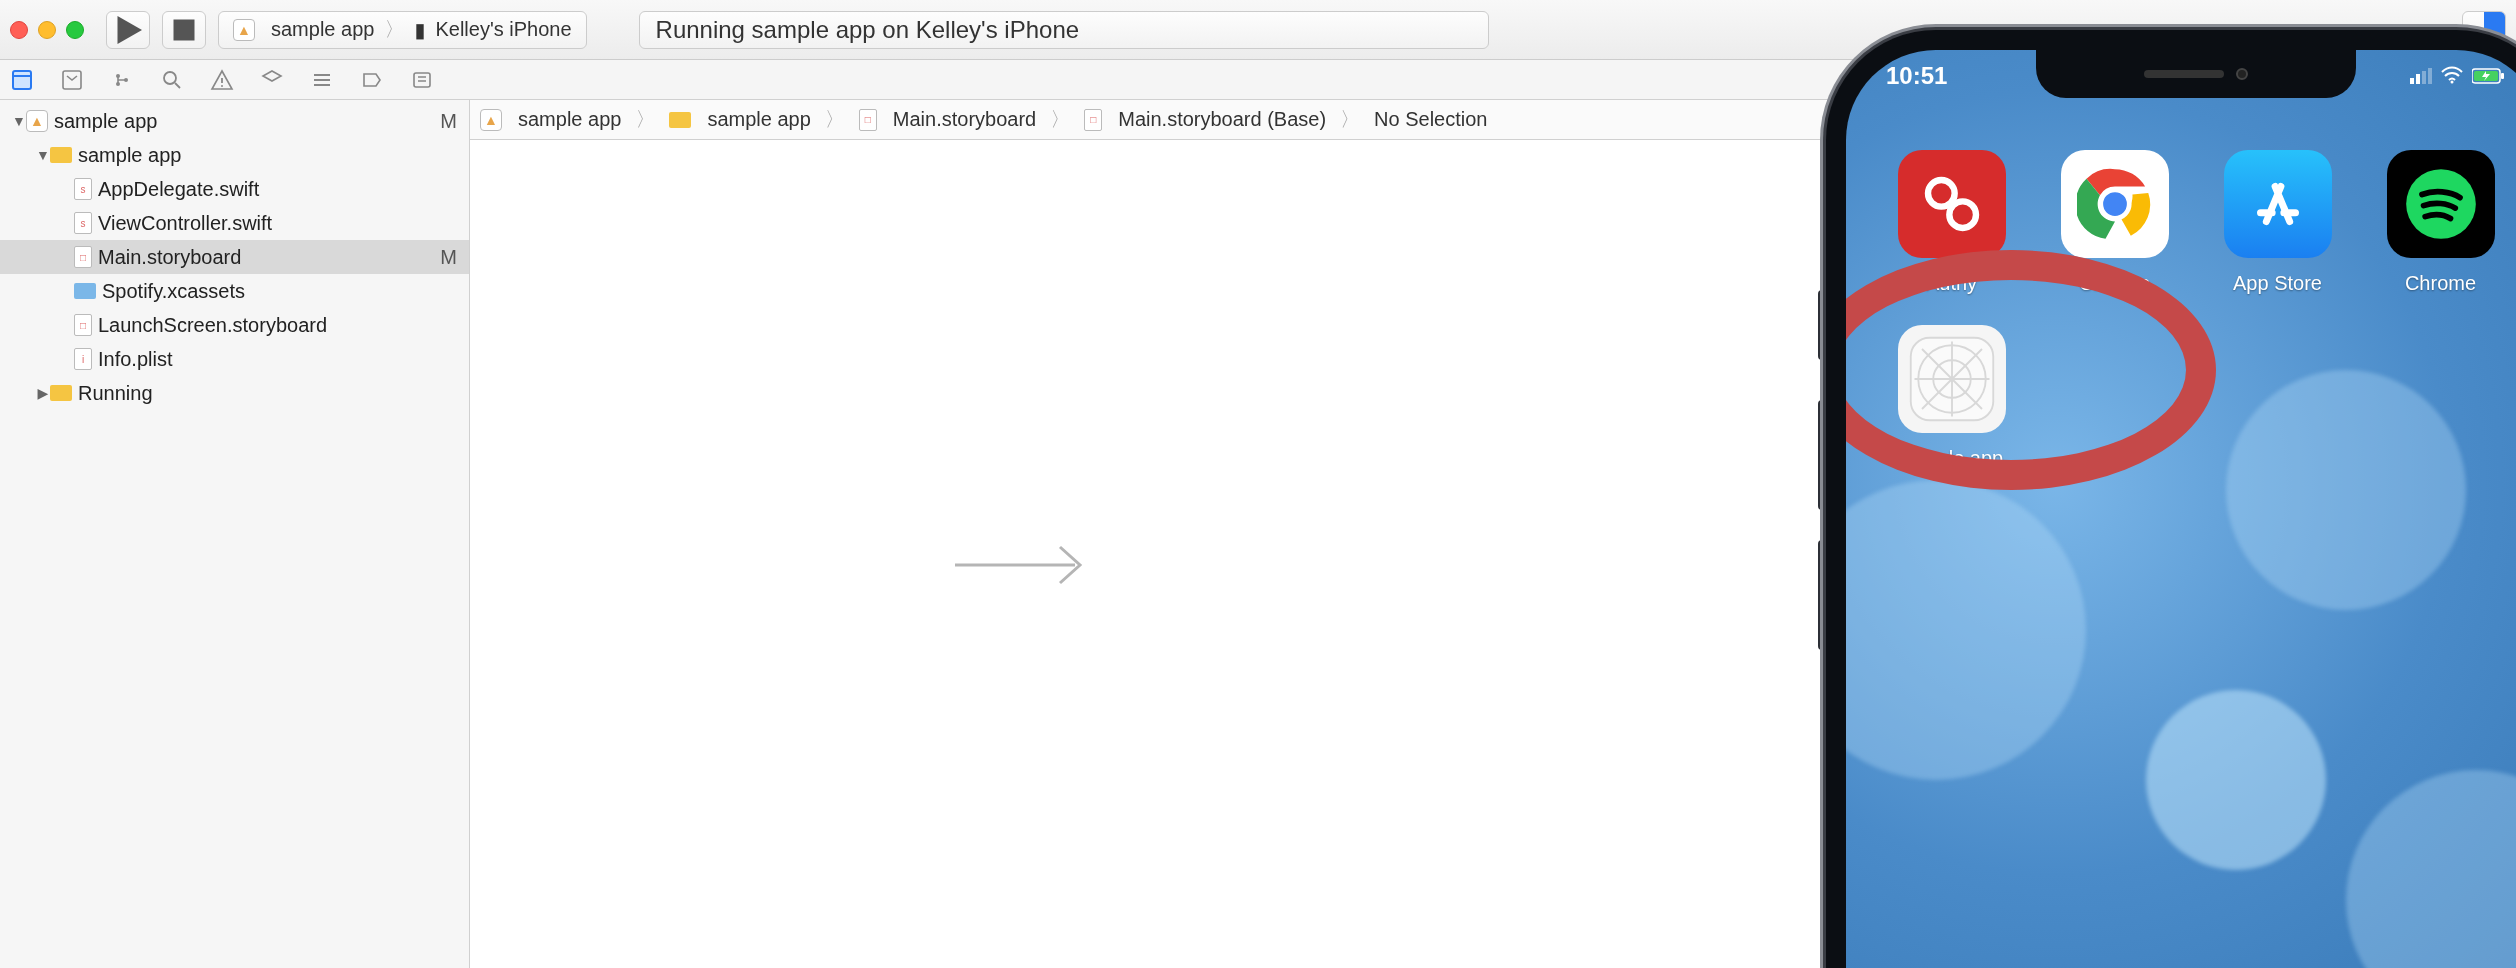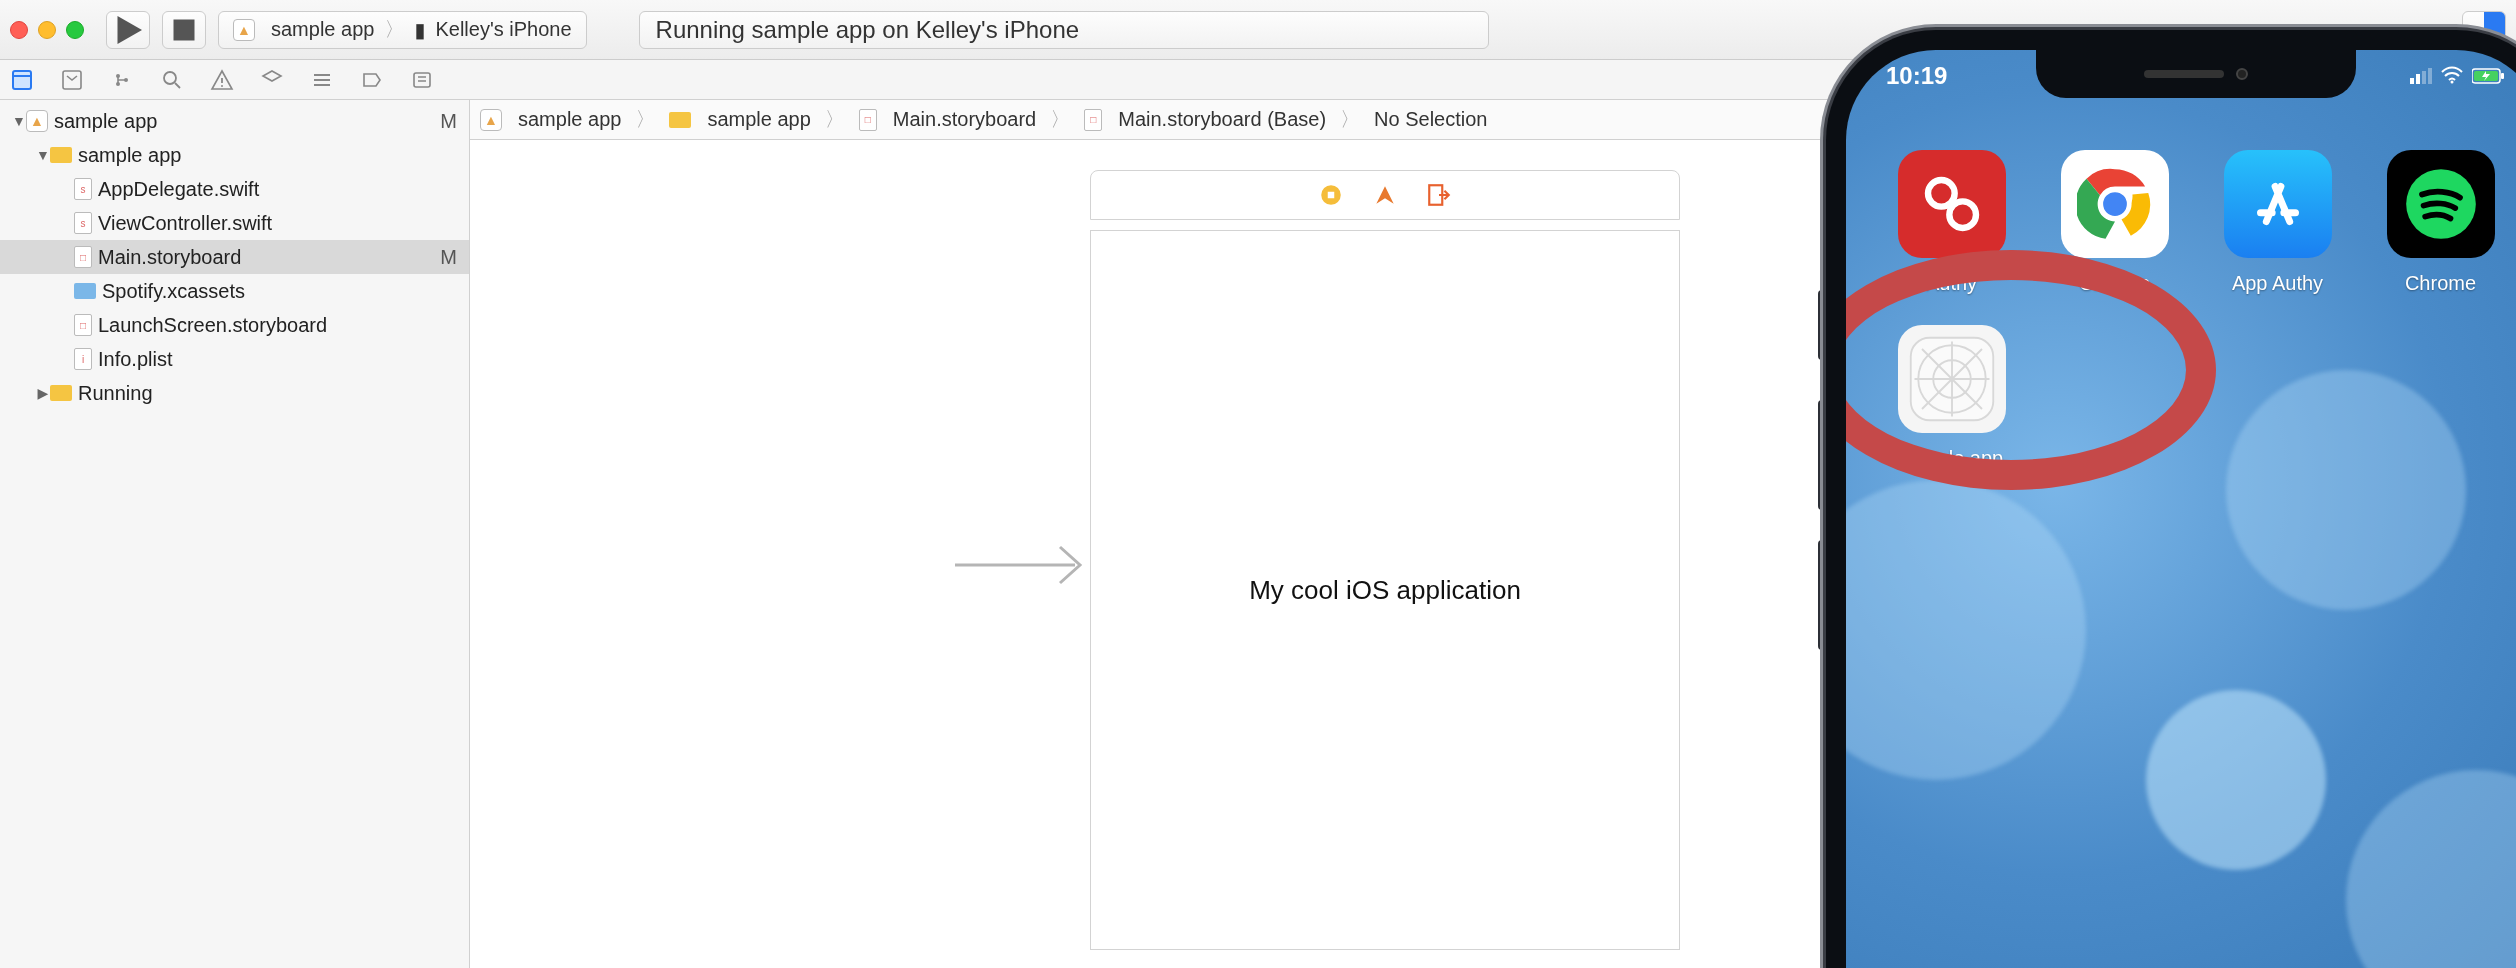"10:19" span { text: 10:19 -> 10:51 }
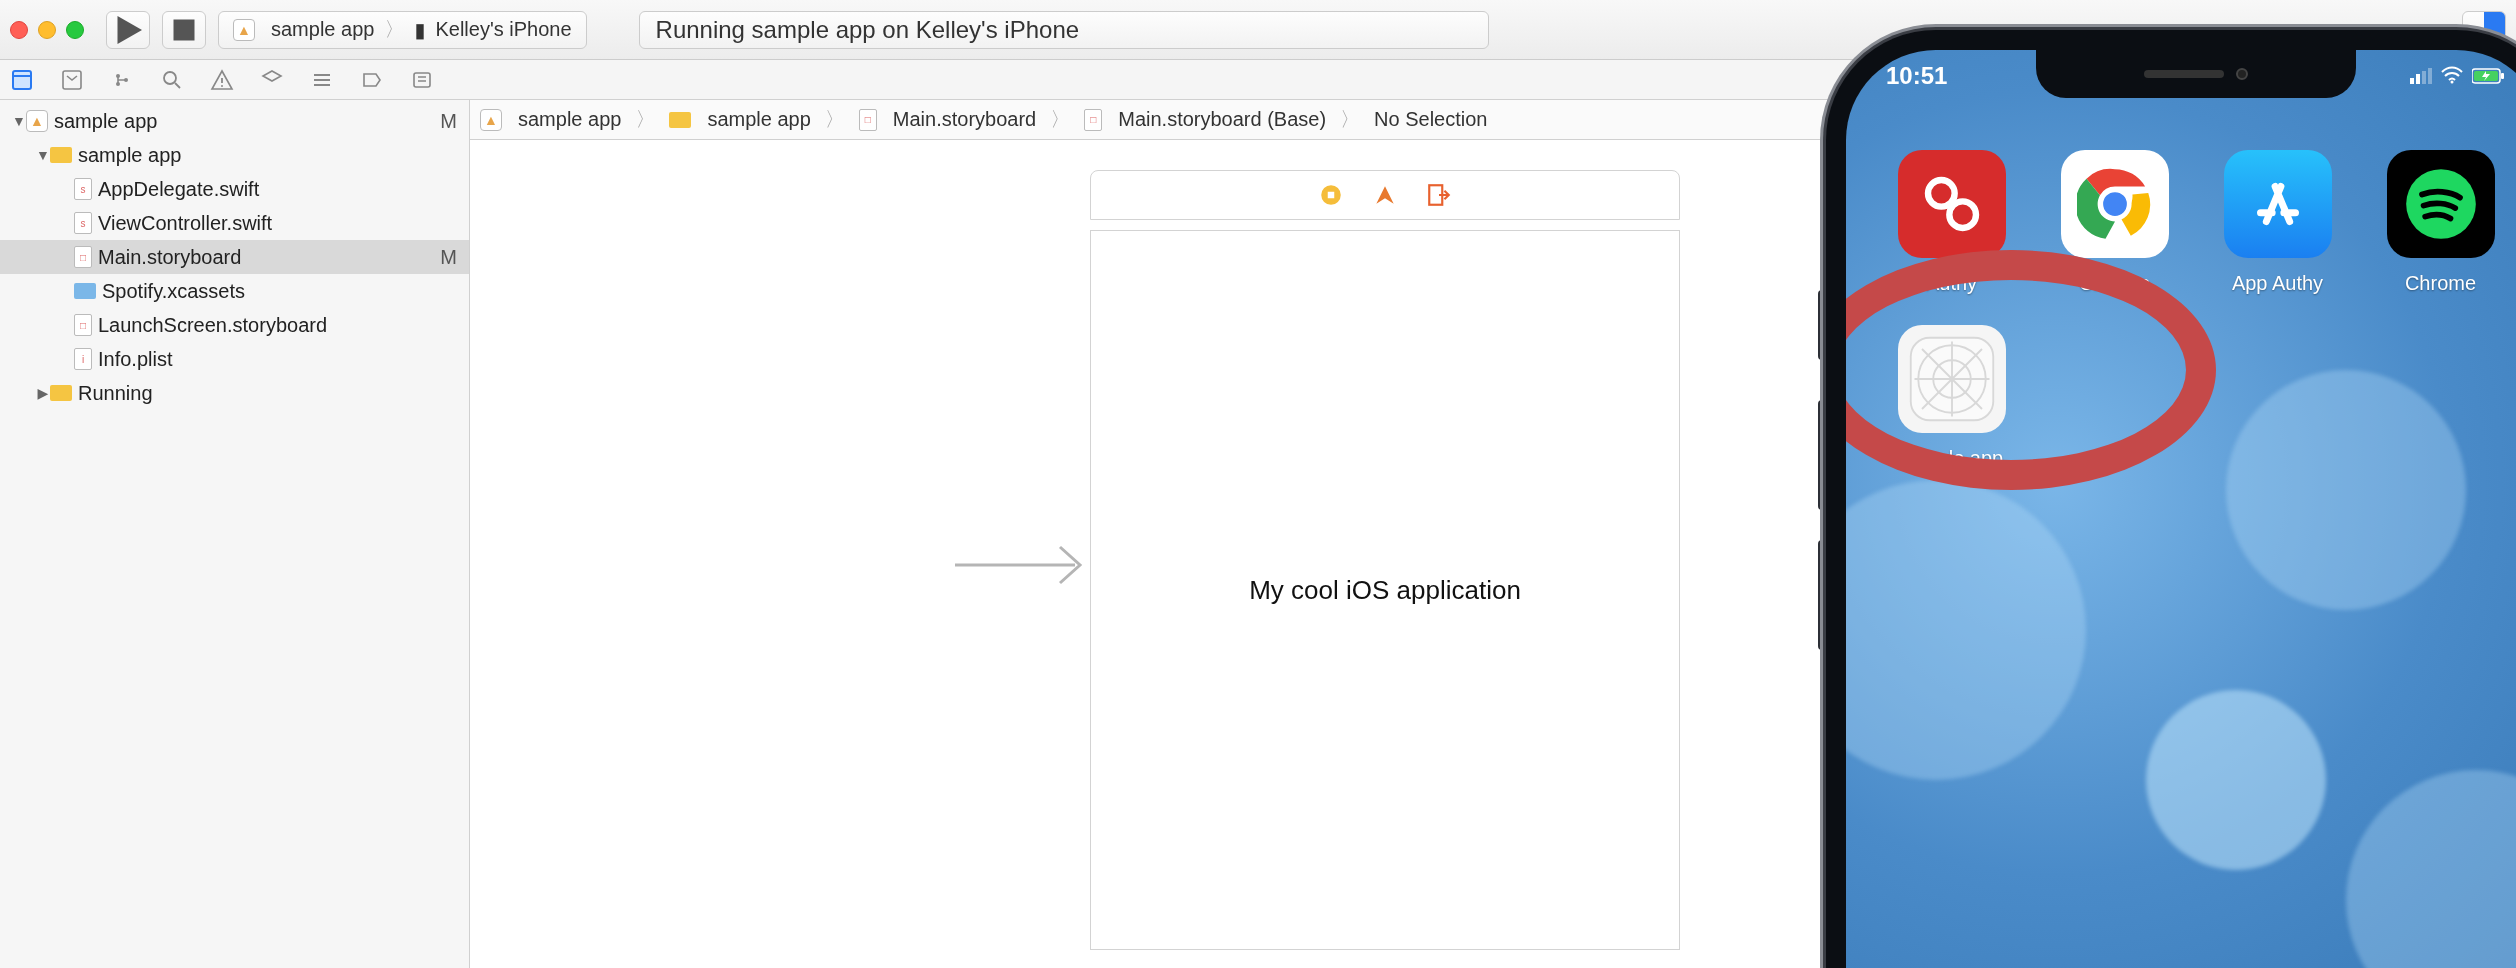"App Authy" span.app-icon-label { text: Authy -> Store }
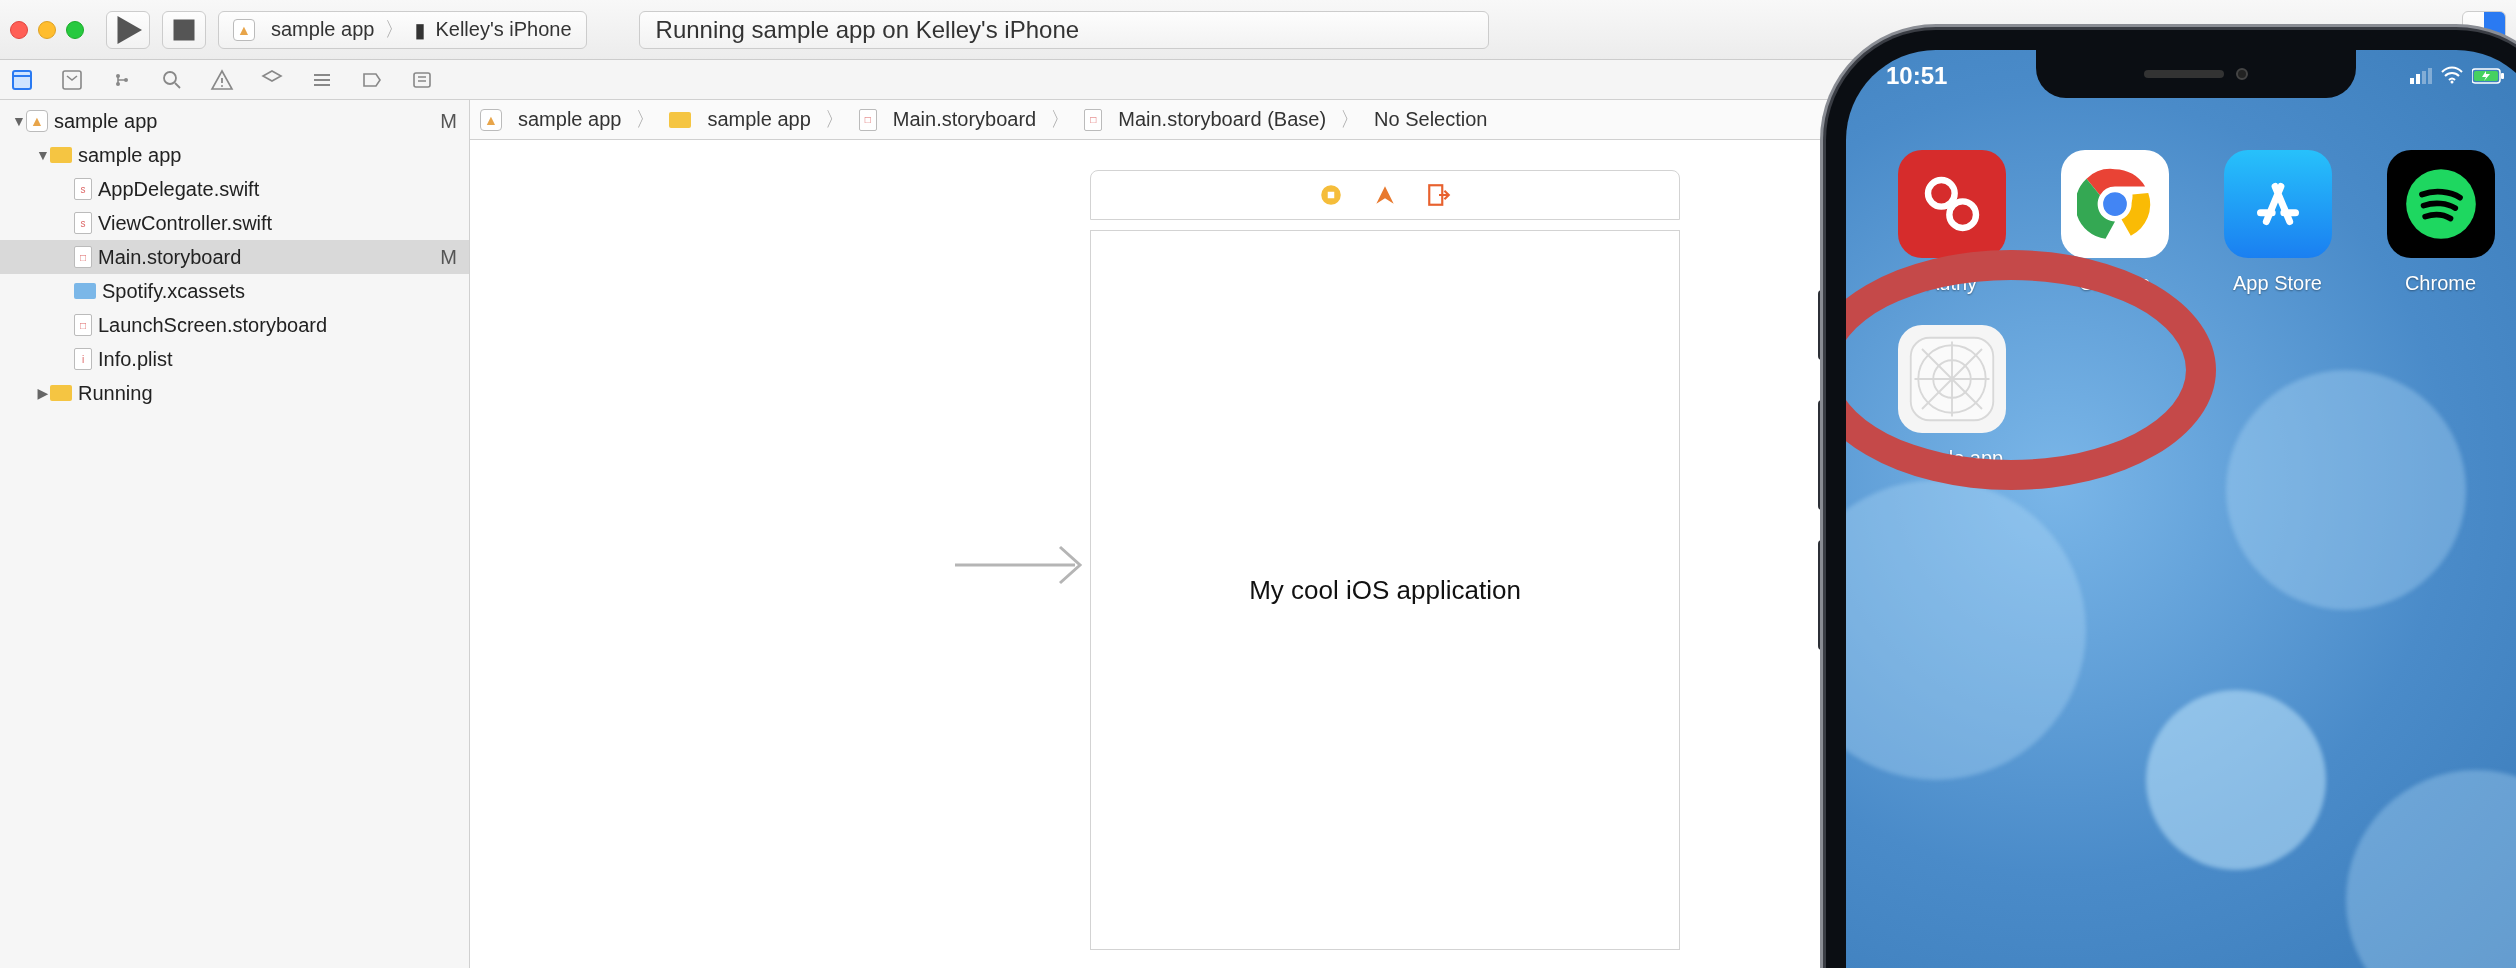"My cool iOS application" div.scene { html: <div> <div> <span><svg> <circle></circle> <rect></rect> </svg></span> <span><svg> <path></path> </svg></span> <span><svg> <rect></rect> <path></path> </svg></span> </div> <div> <span>My cool iOS application</span> </div> </div> -> none }
